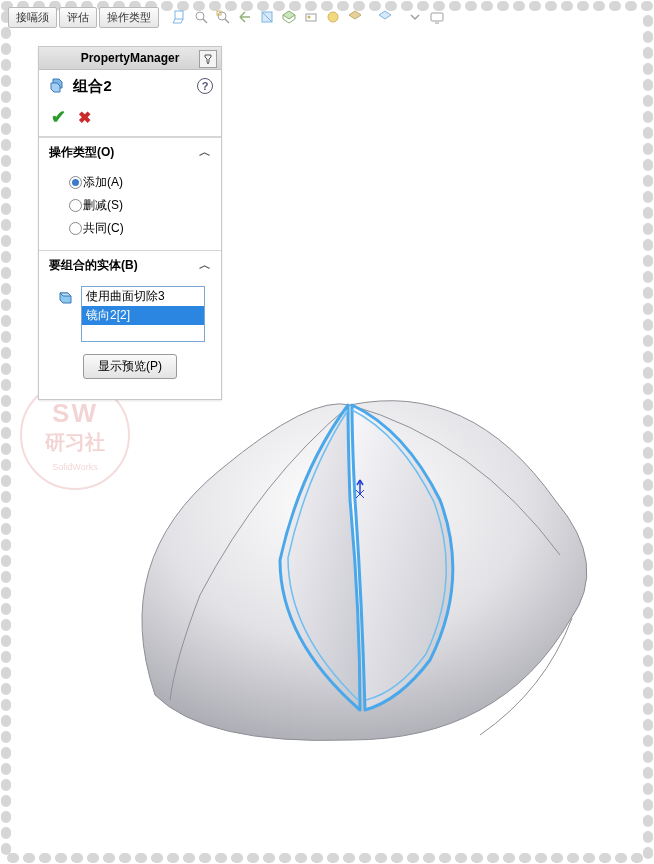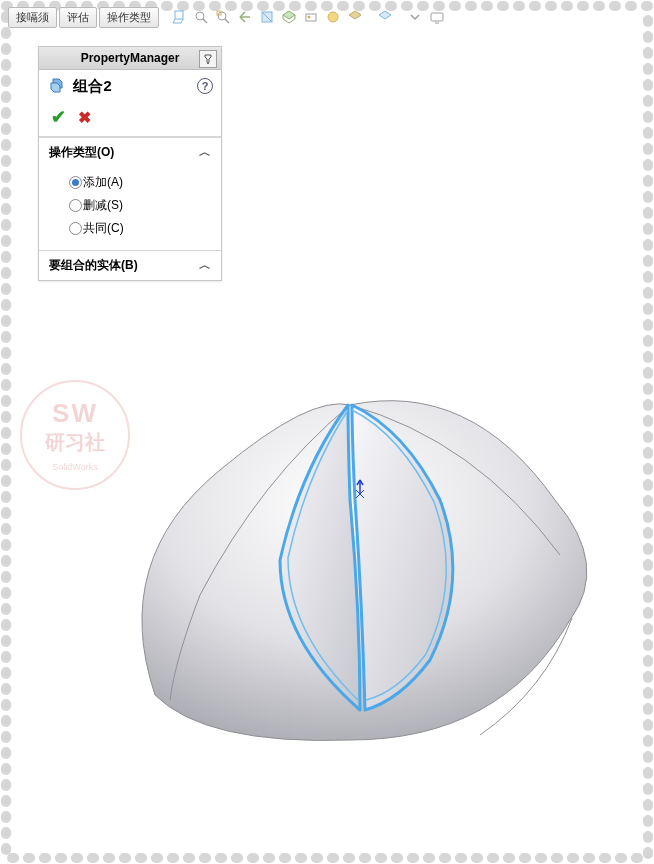"使用曲面切除3" div.pm-sec-body { html: none -> <div> <div> <span> <svg> <path></path> <path></path> </svg> </span> <div> <div>使用曲面切除3</div> <div>镜向2[2]</div> <div></div> </div> </div> <button>显示预览(P)</button> </div> }
